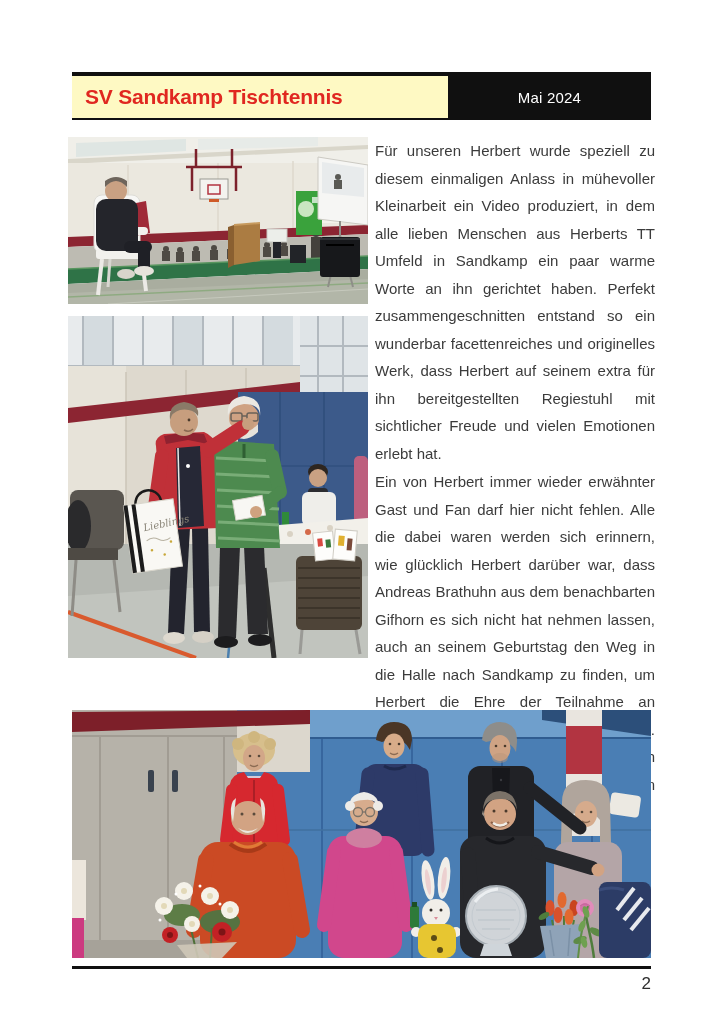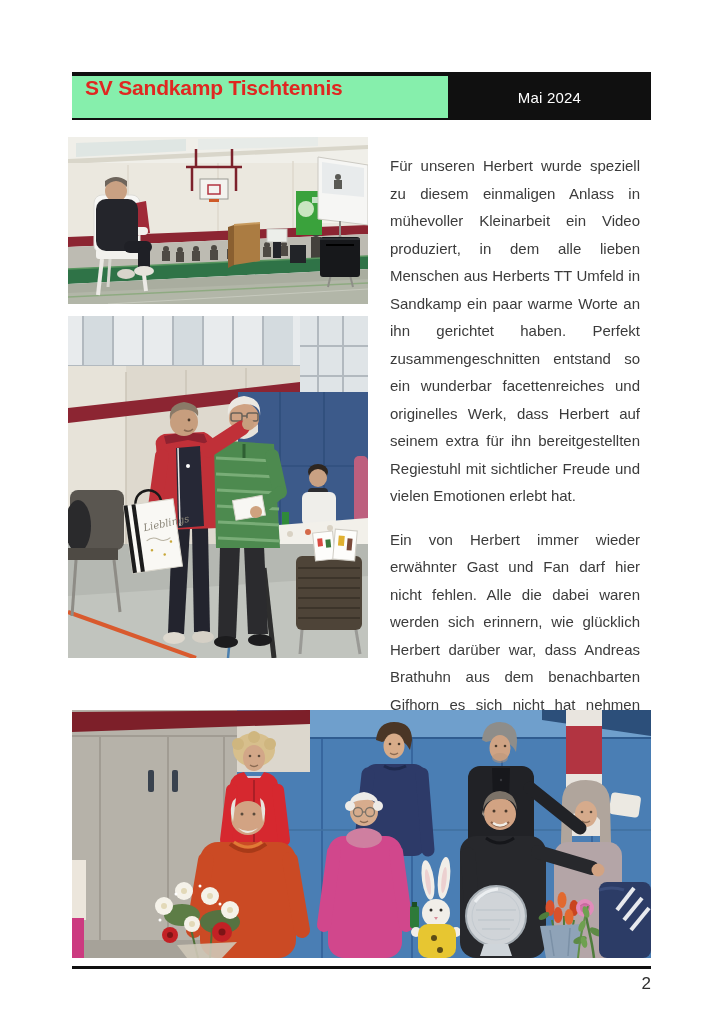"SV Sandkamp Tischtennis" .header-title-box { align-items: none -> center; background: #86efac -> #fef9c3 }
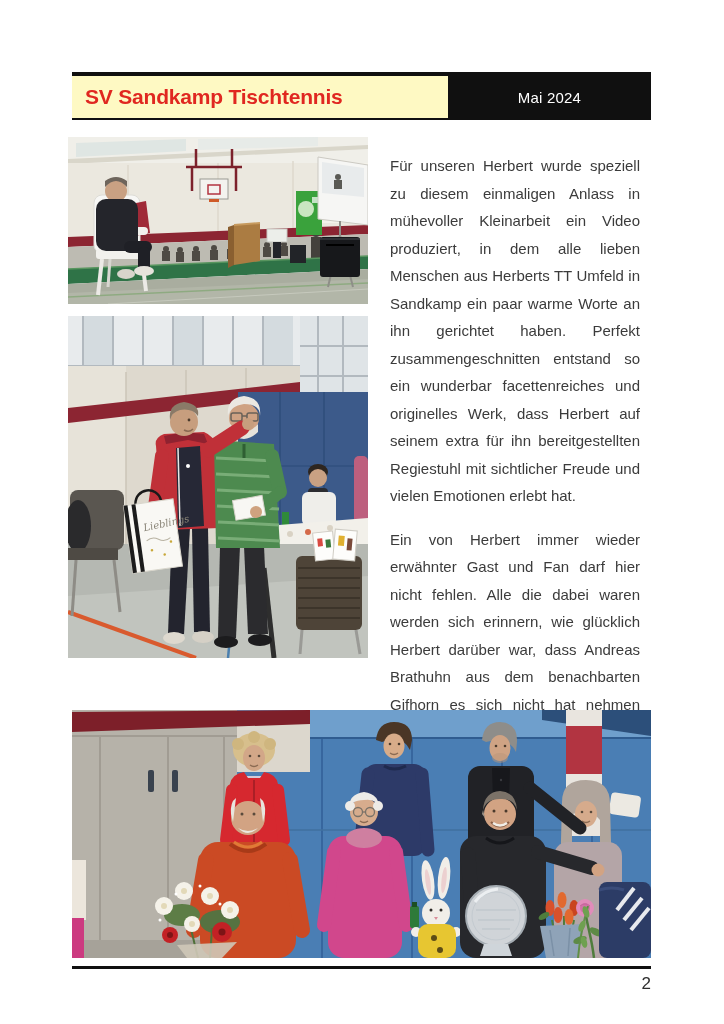"Für unseren Herbert wurde speziell" .article p { margin: 16px -> 1px }
